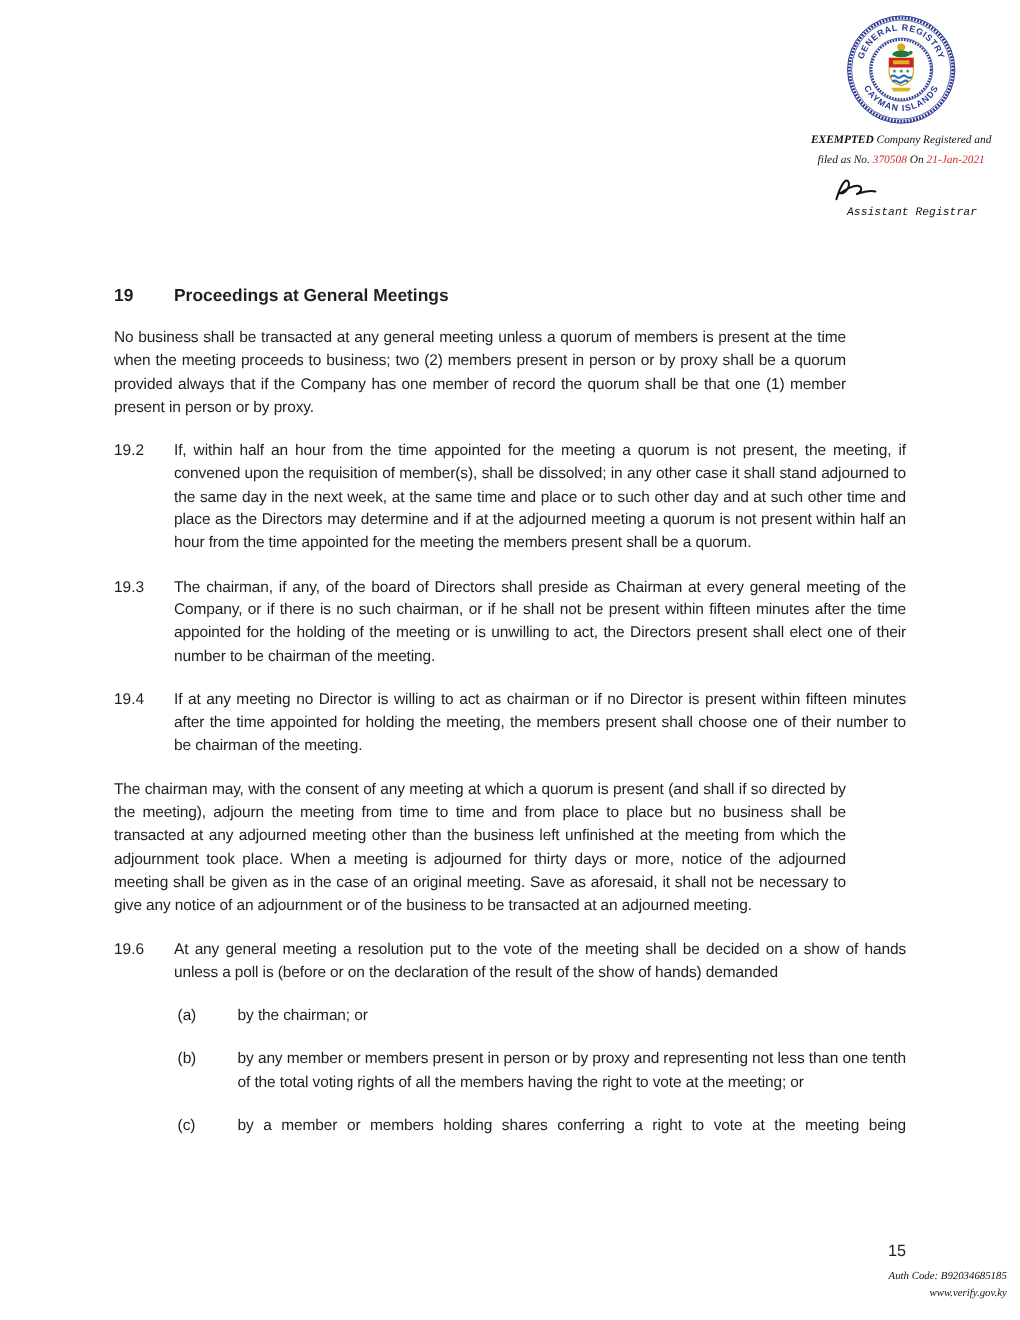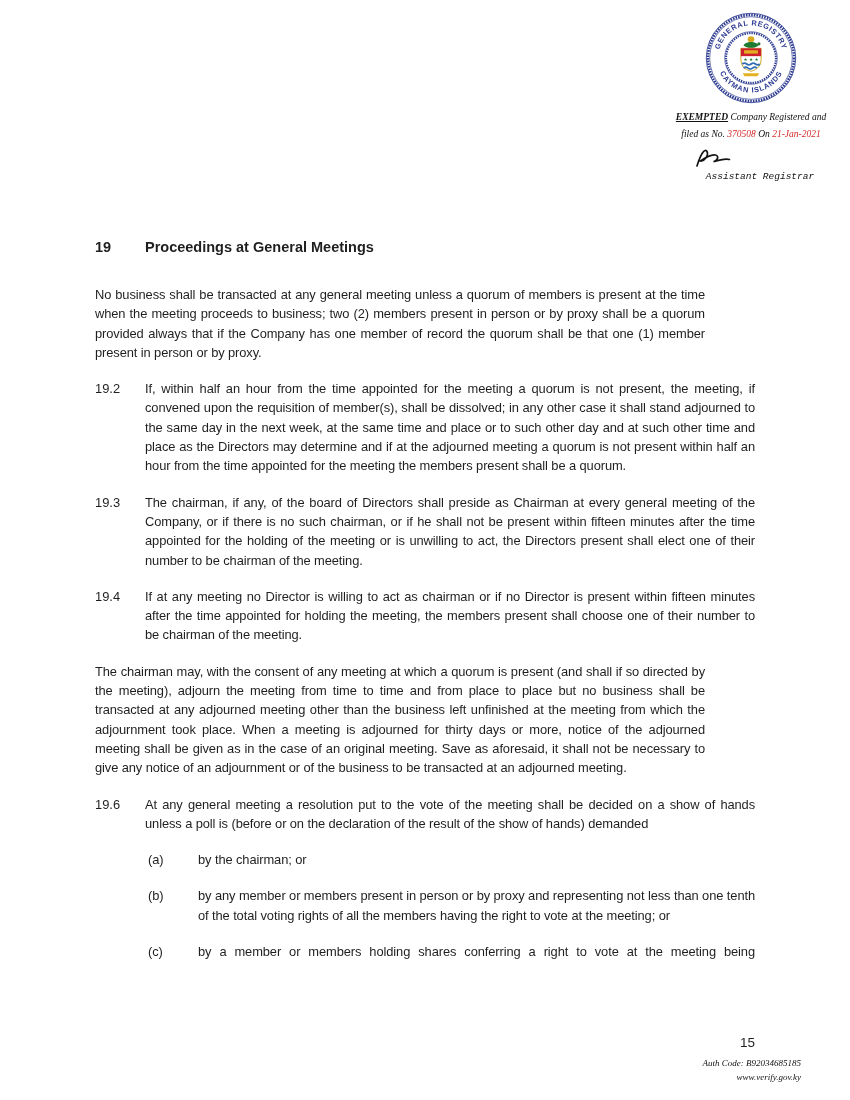"EXEMPTED" .reg-text b { text-decoration: underline -> none }
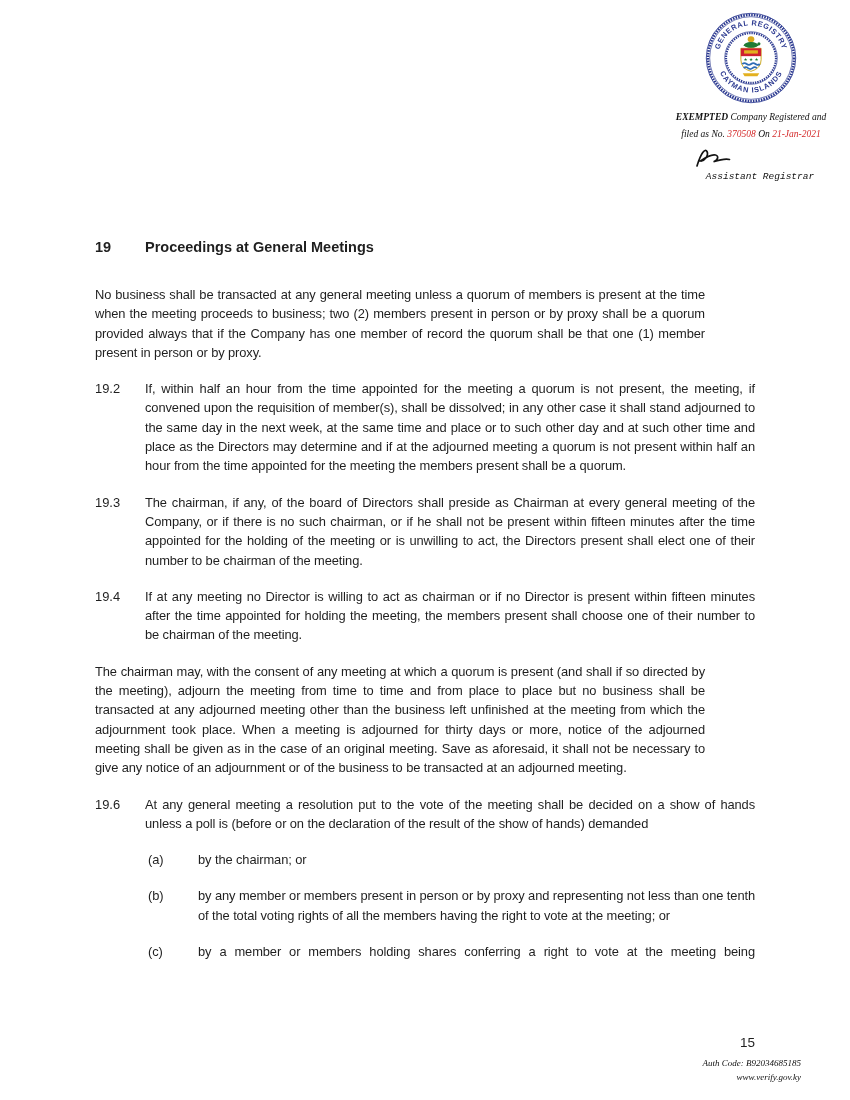"19" .section-heading { margin-bottom: 28px -> 14px }
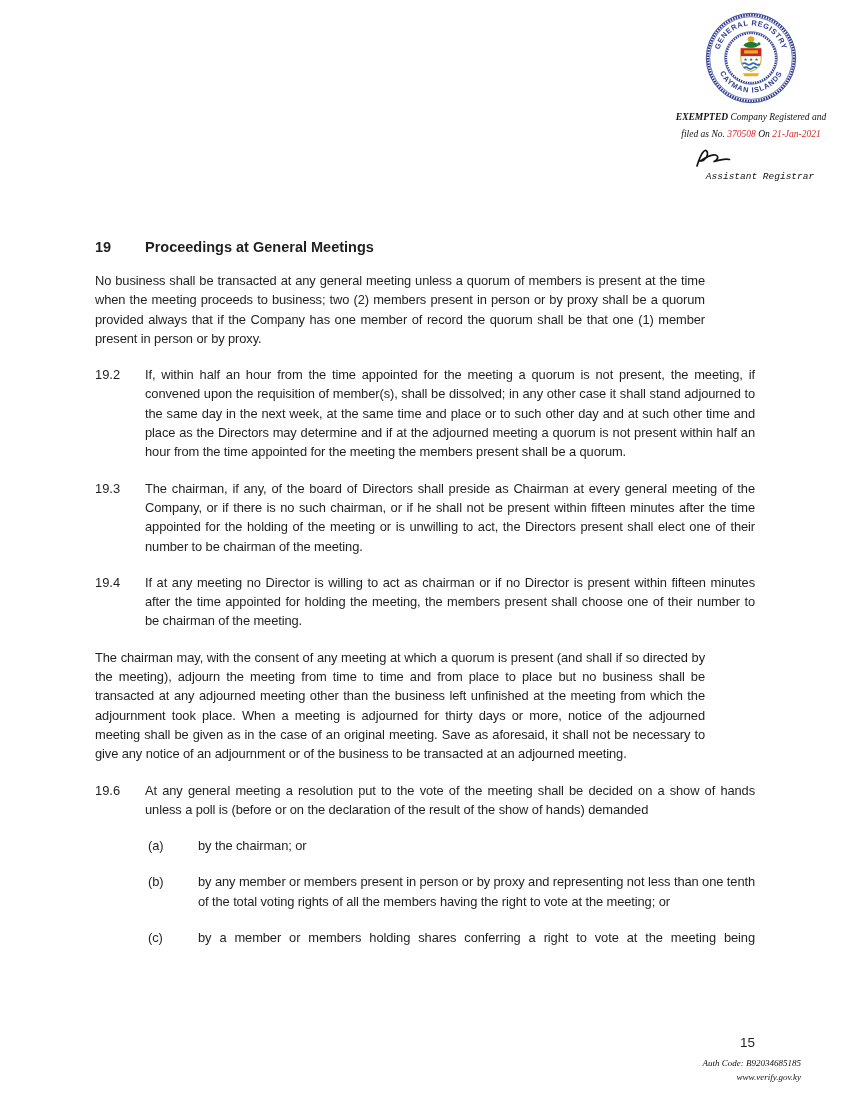"Auth Code: B92034685185" .auth-block { left: 551px -> 589px }
